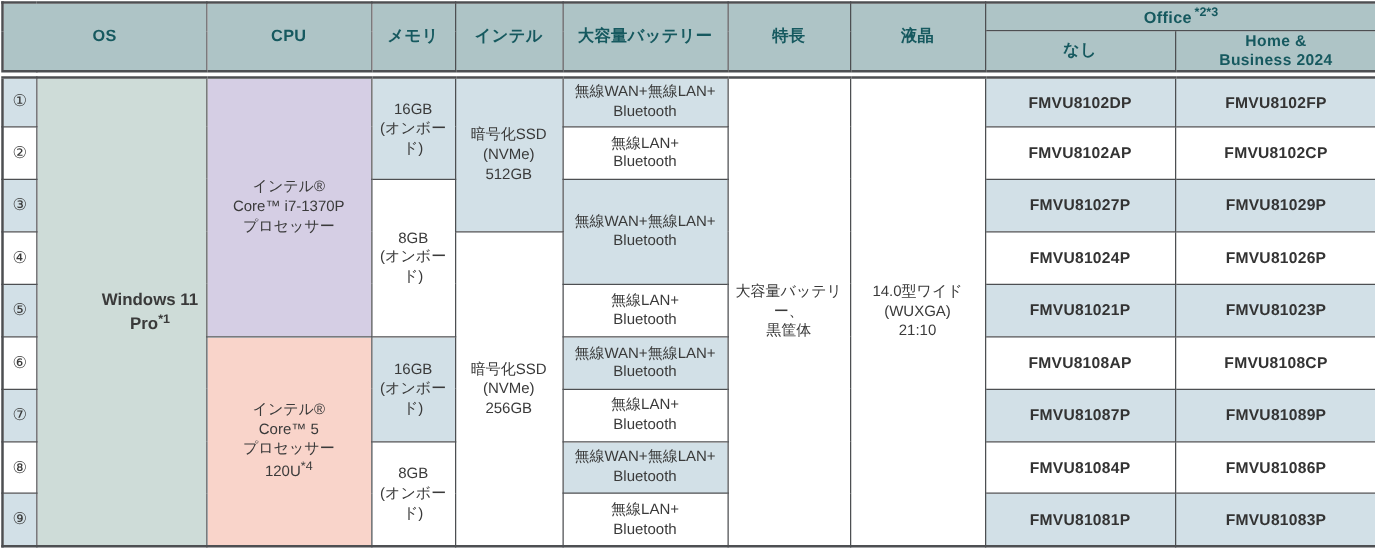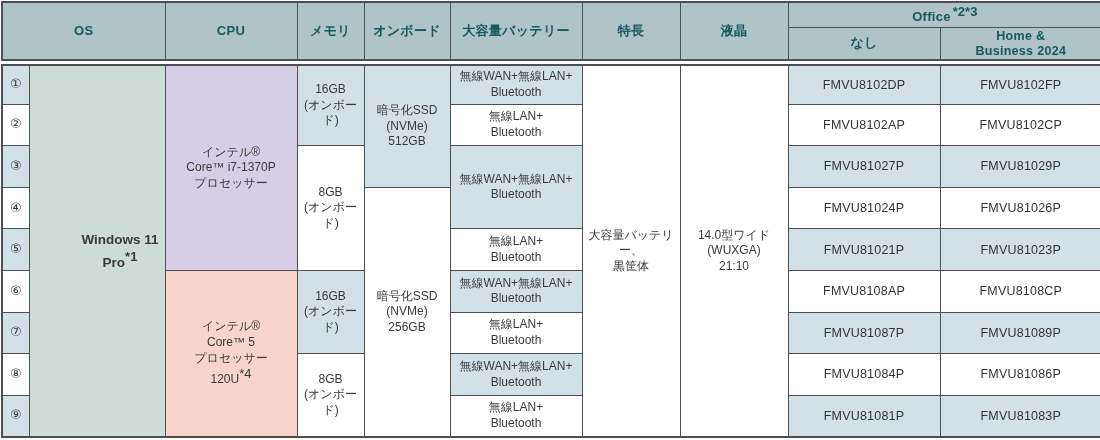"*2*3" sup { font-size: 13px -> 10px }
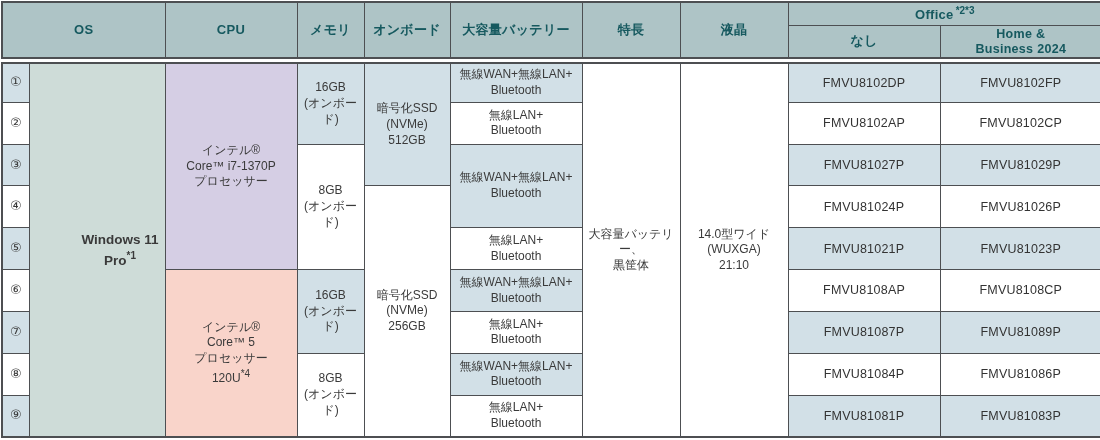"オンボード" span { text: オンボード -> インテル }
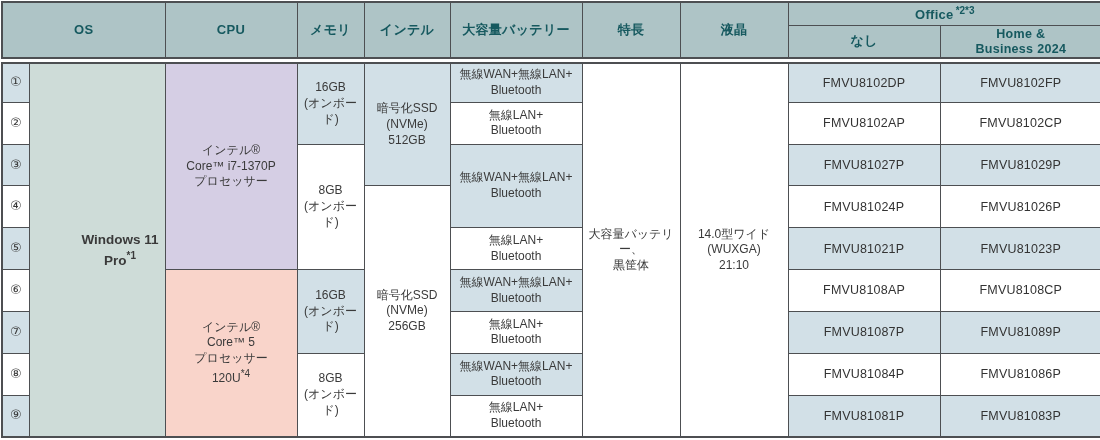"FMVU8102DP" td.model { font-weight: normal -> bold }
